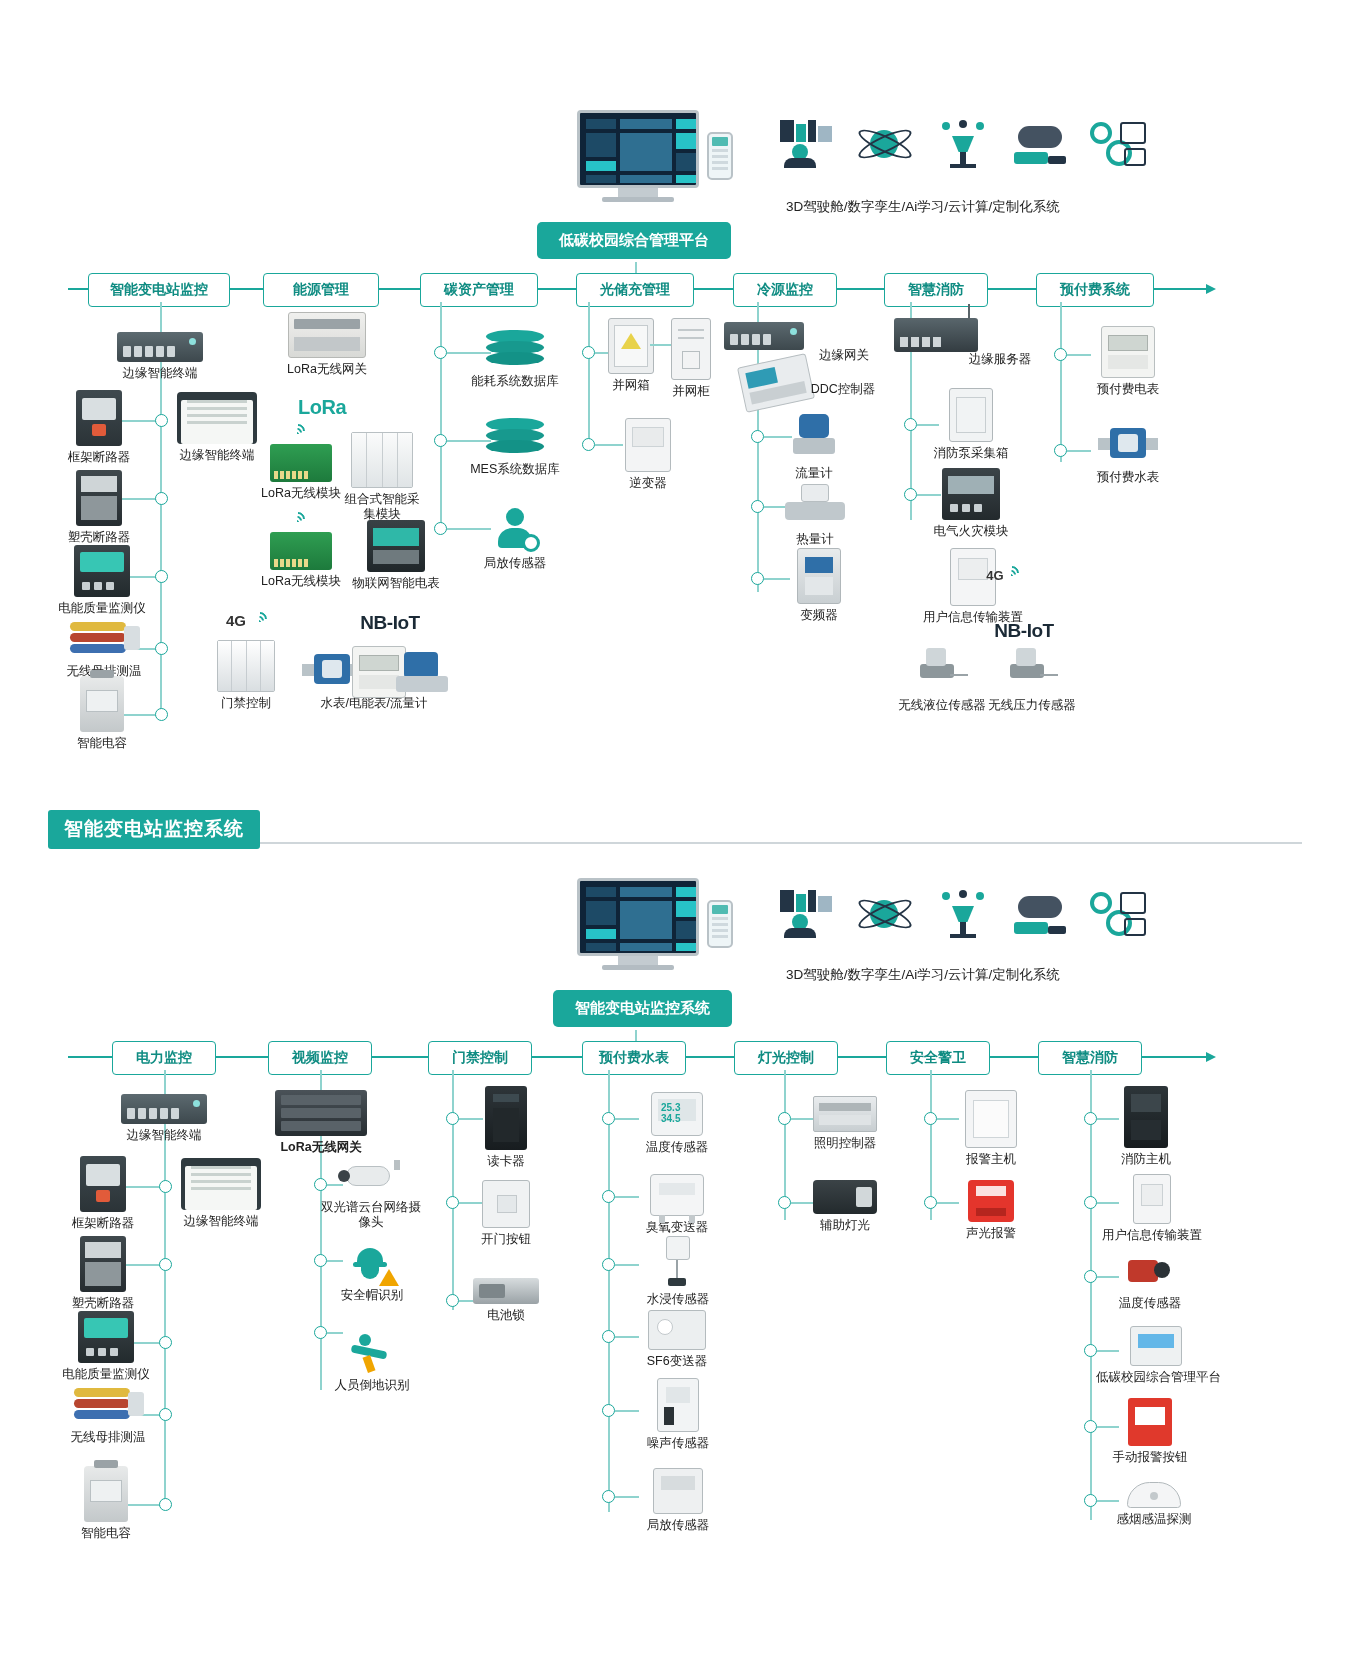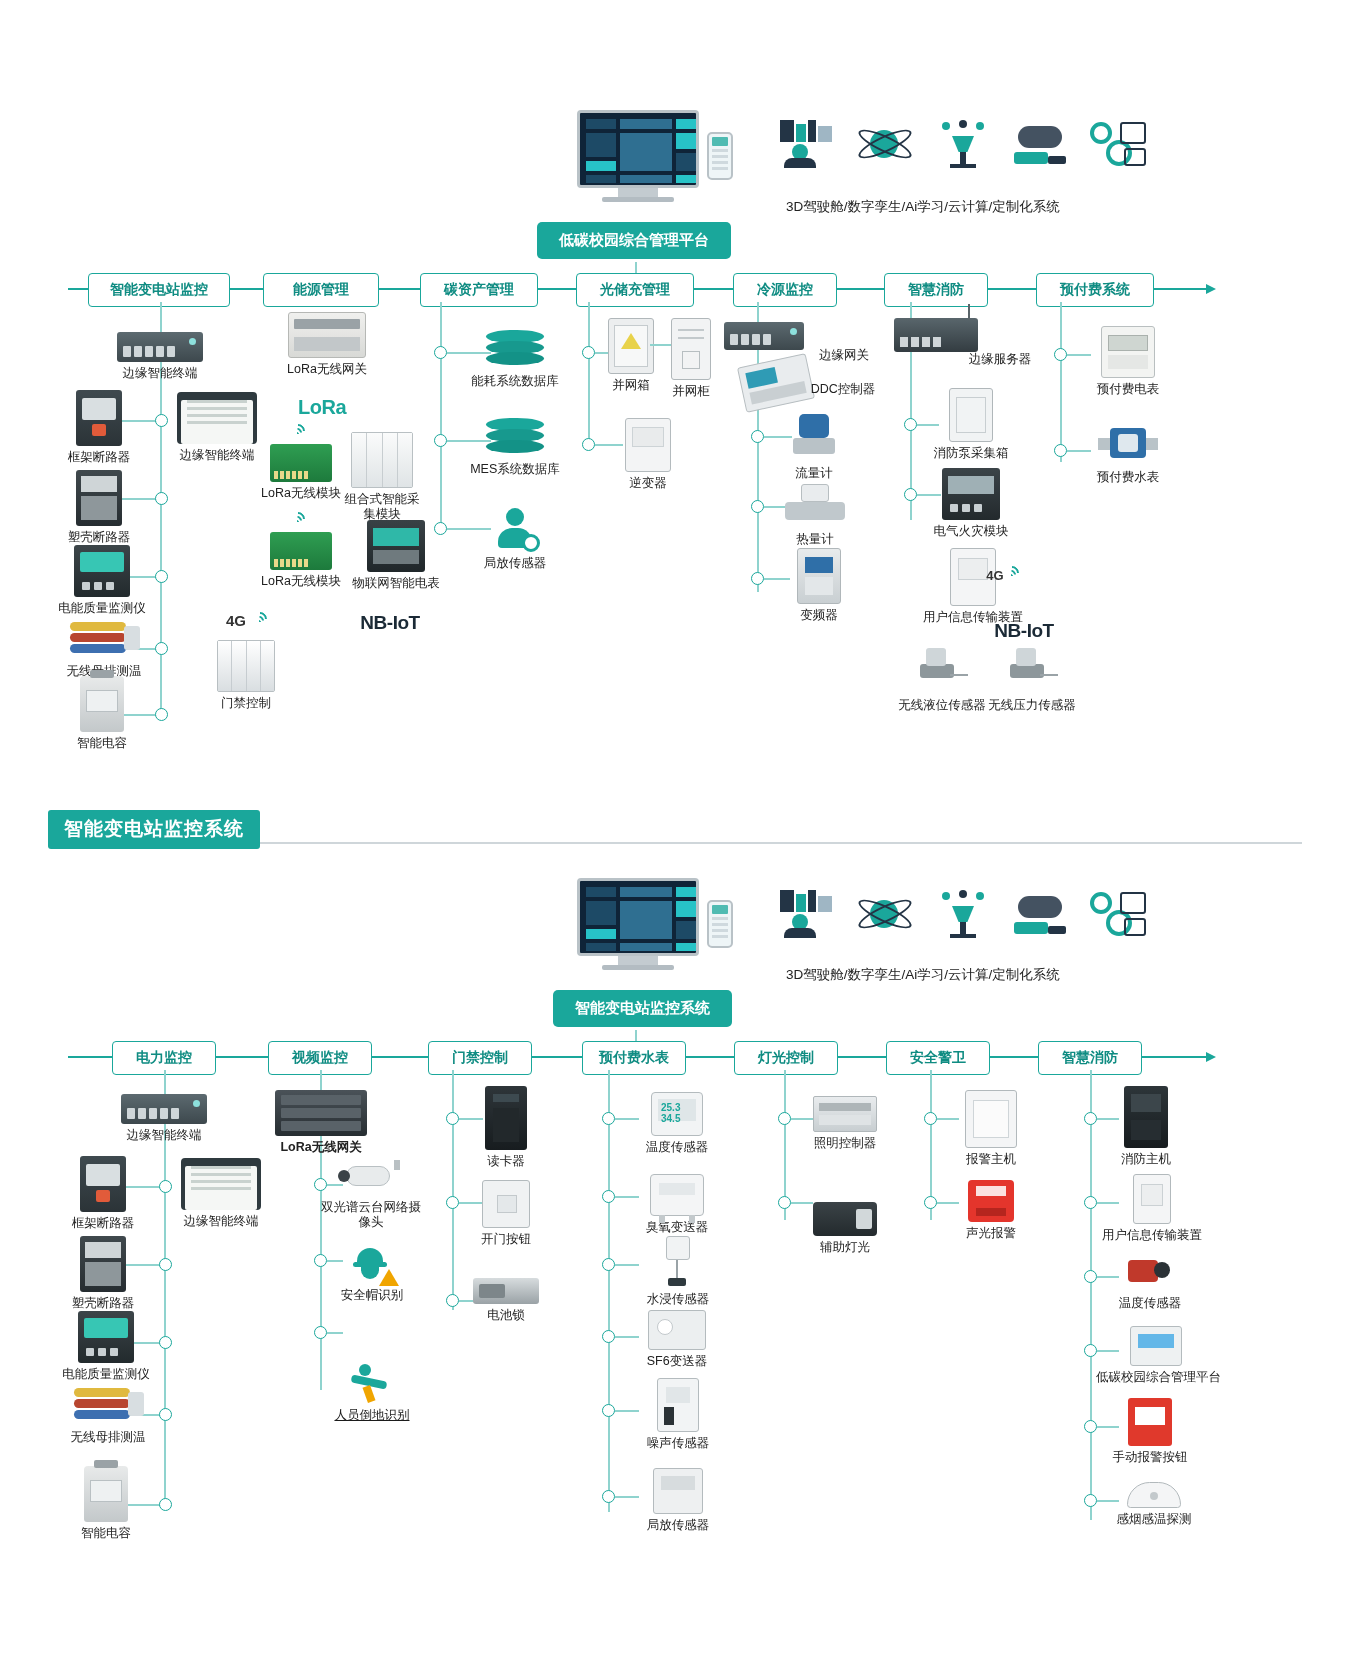"水表/电能表/流量计" div.item { html: none -> <div> <div> <div> <div></div> <div></div> <div></div> <div></div> </div> <div> <div></div> <div></div> </div> <div> <div></div> <div></div> </div> </div> <div>水表/电能表/流量计</div> </div> }
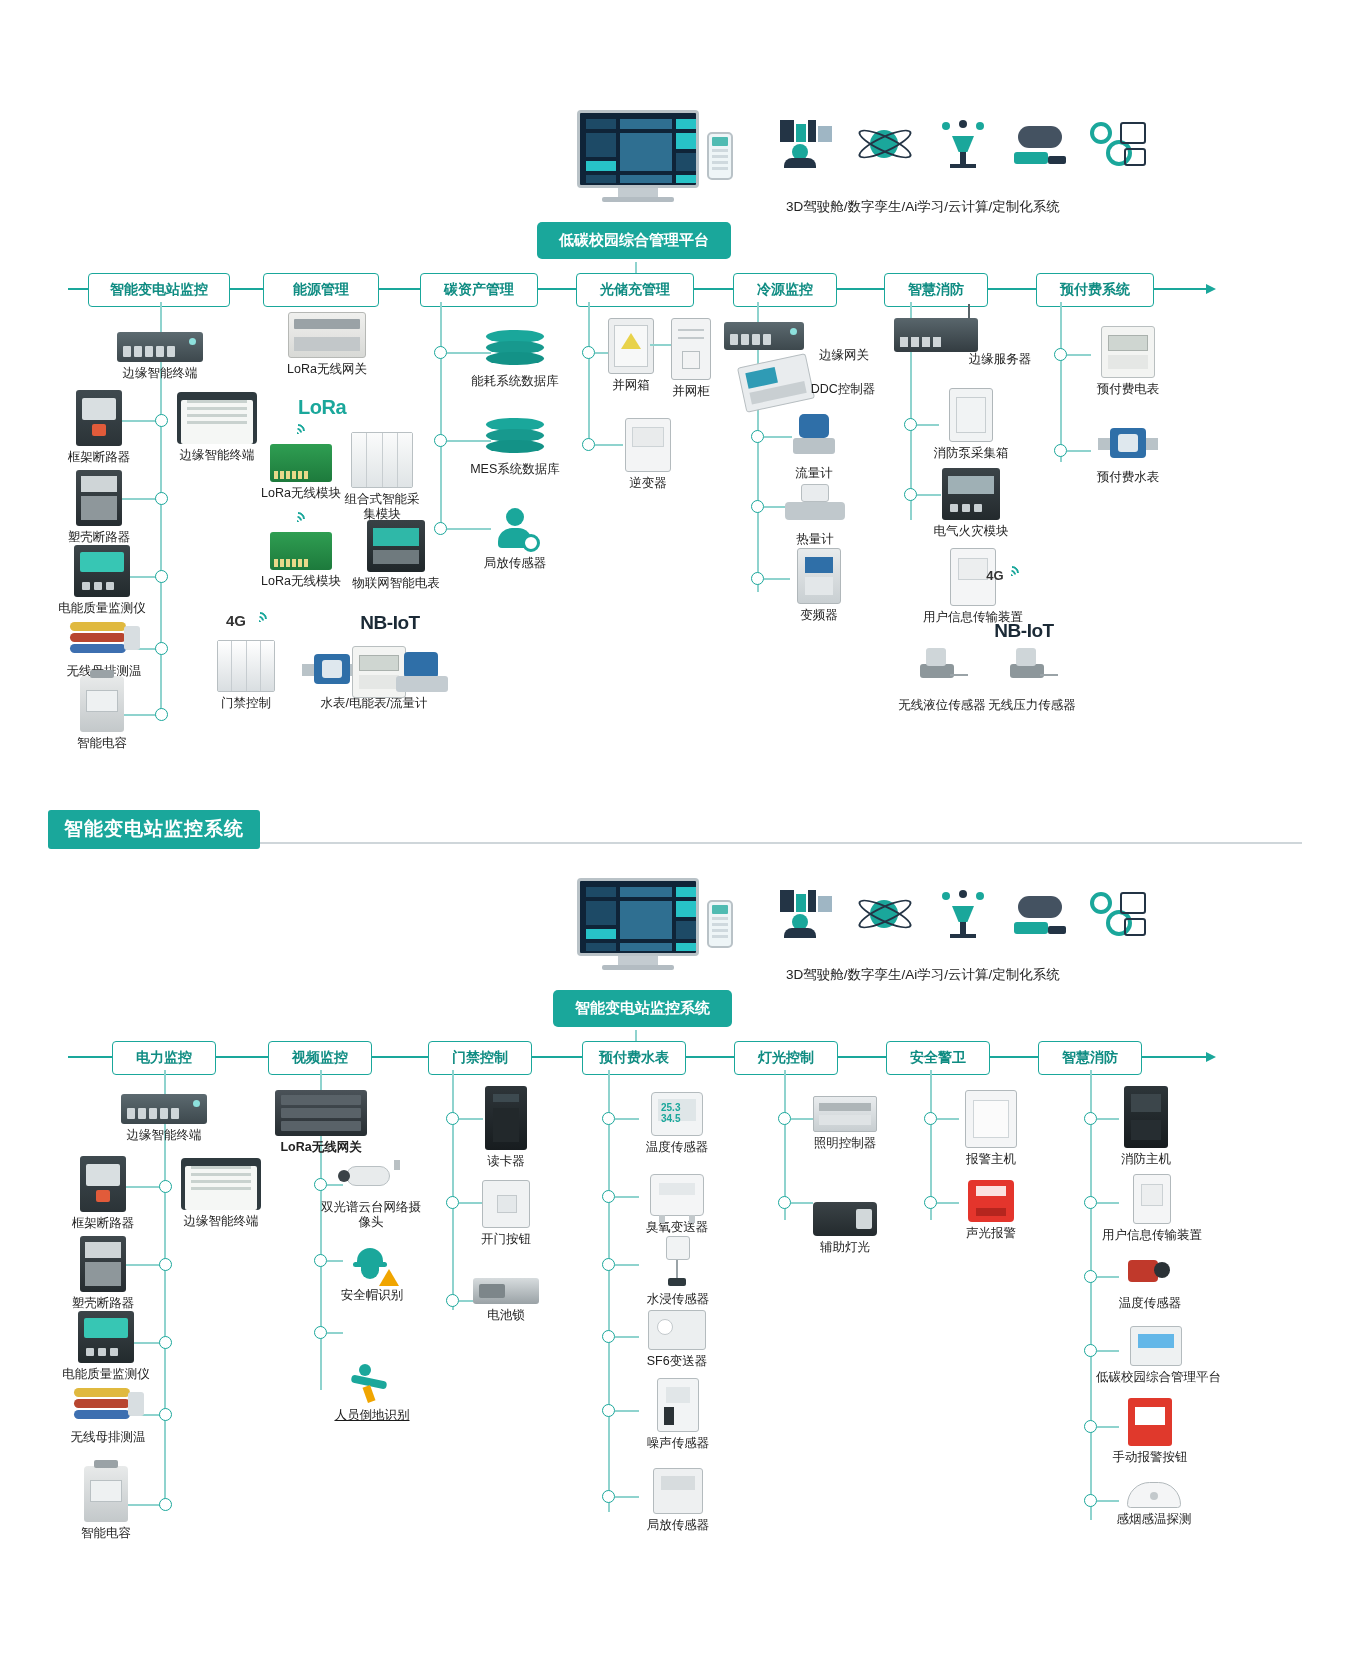"辅助灯光" div.item { margin-top: 22px -> none }
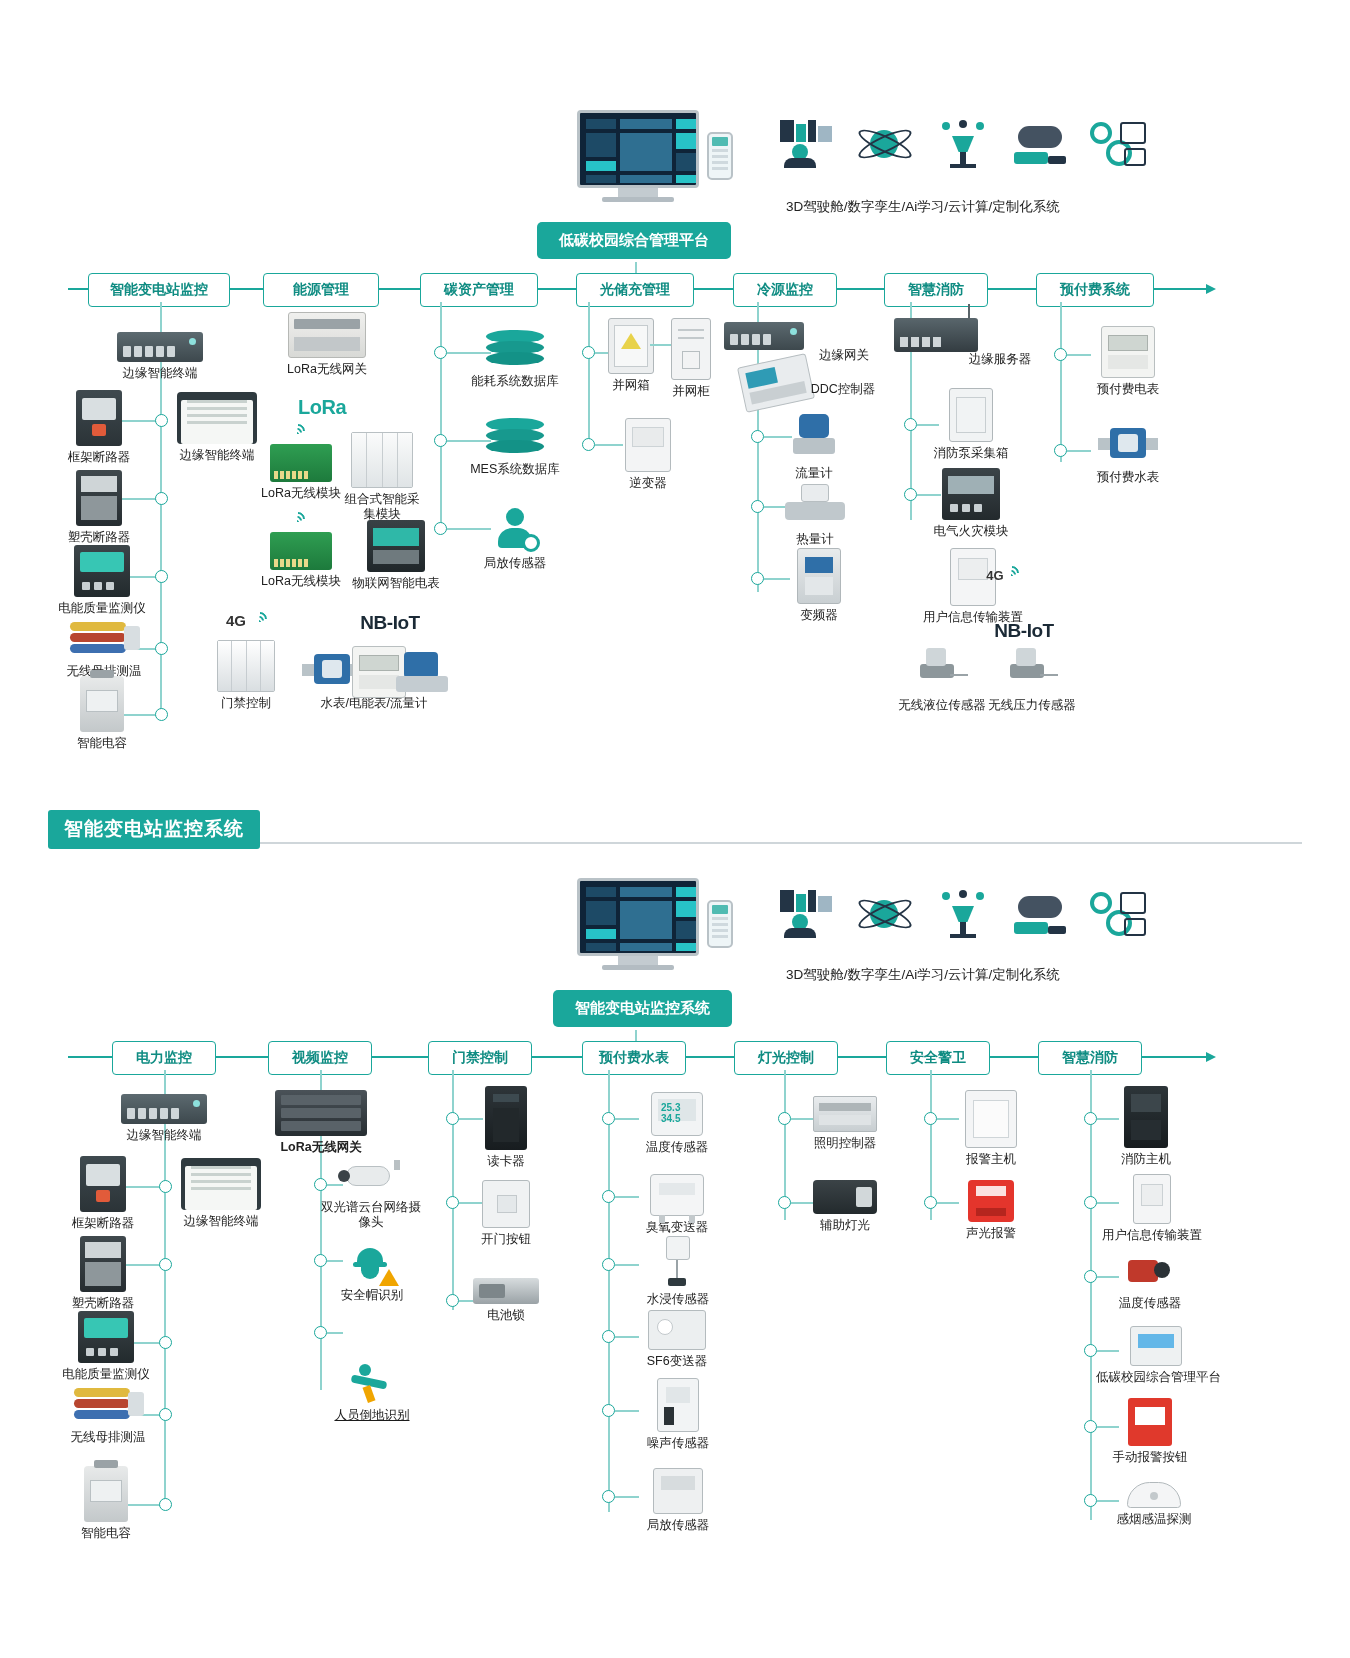"人员倒地识别" div.item { text-decoration: underline -> none; top: 1360px -> 1330px }
